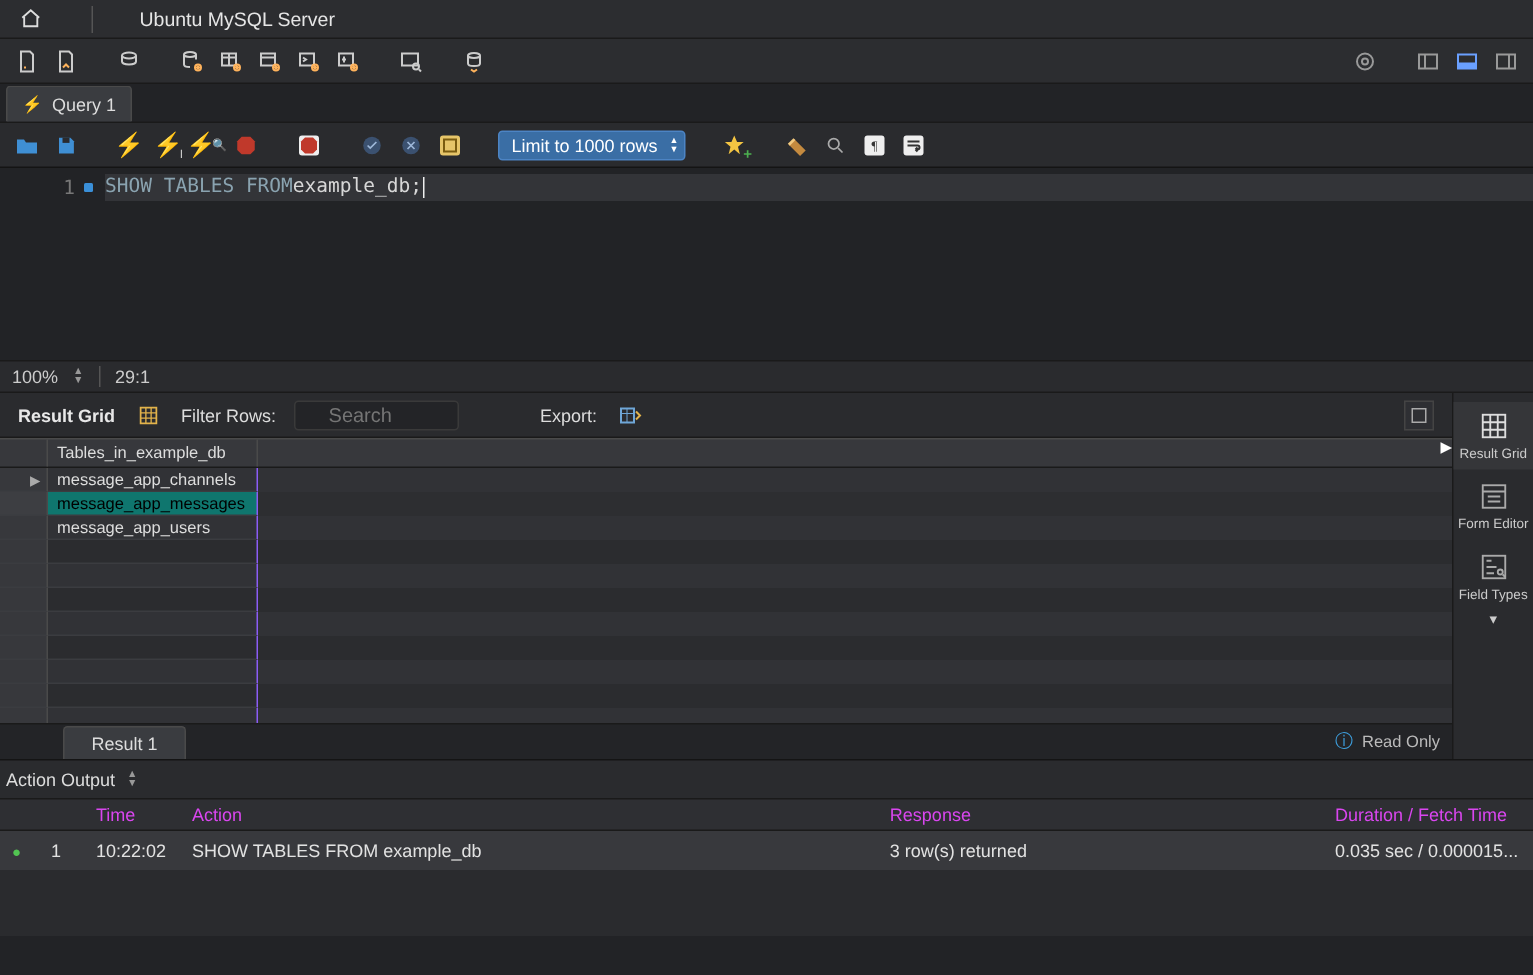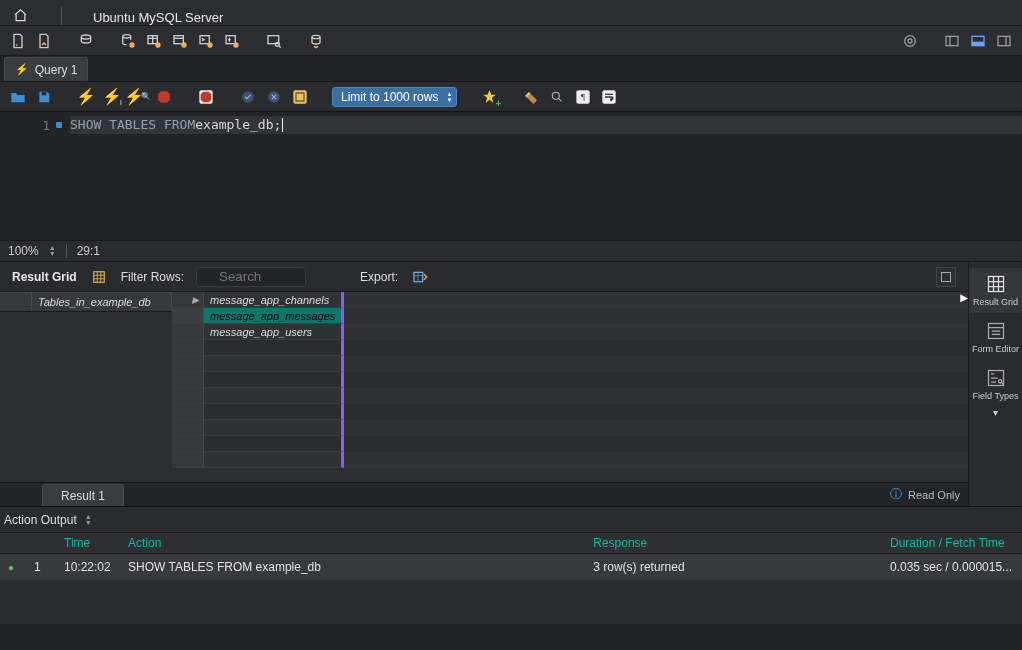"Ubuntu MySQL Server" .titlebar { align-items: flex-end -> center }
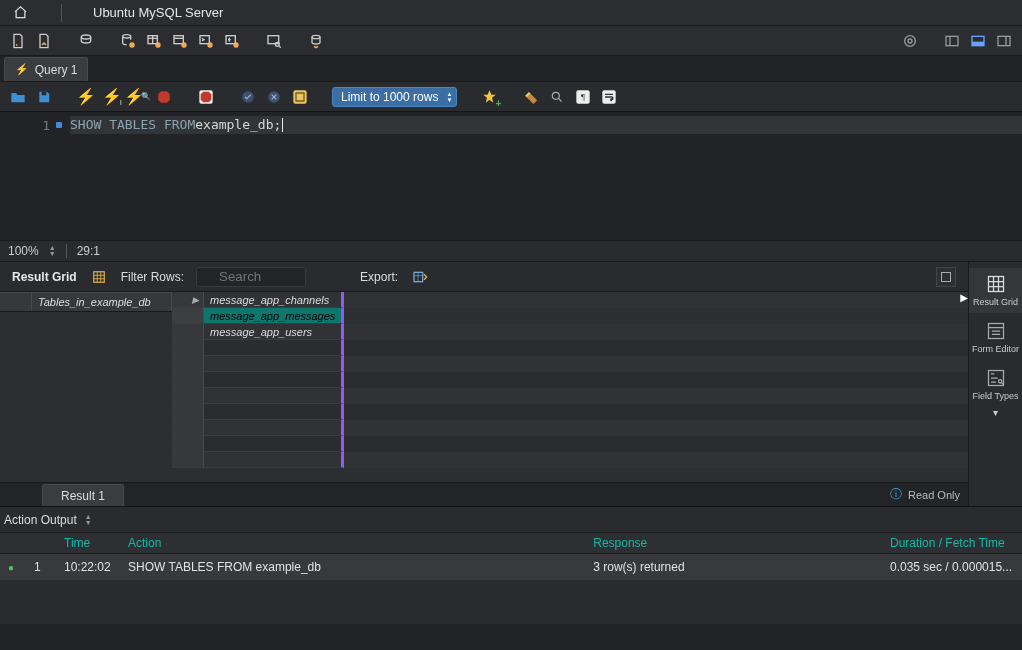"Tables_in_example_db" .grid { flex-direction: row -> column; font-style: italic -> none }
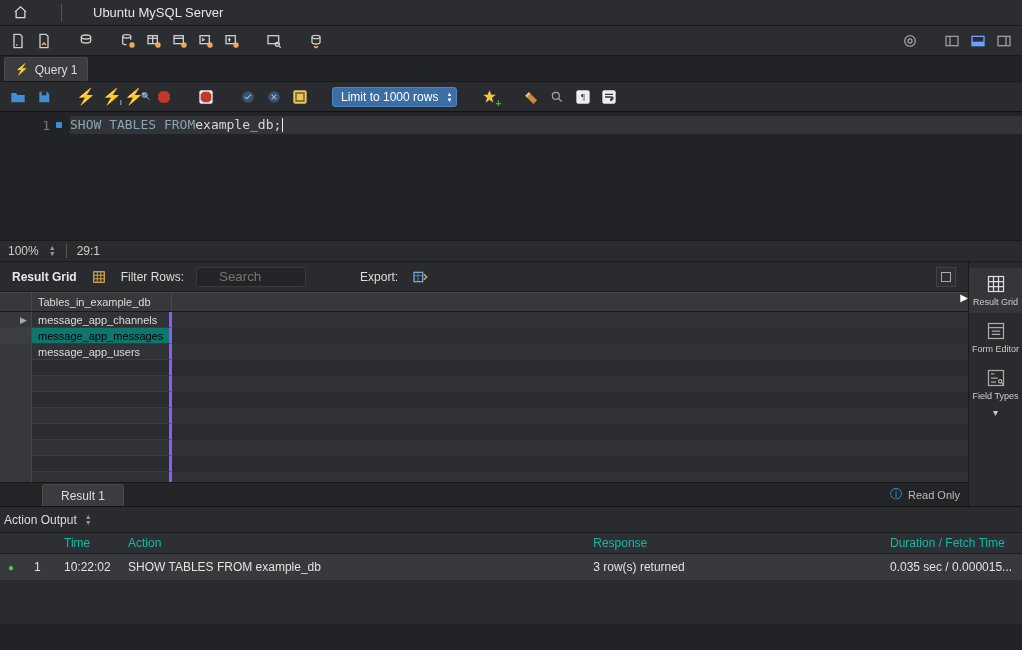"message_app_channels" .grid-row .gr-cell { border-right: 3px solid #8b5cf6 -> 1px solid #8b5cf6 }
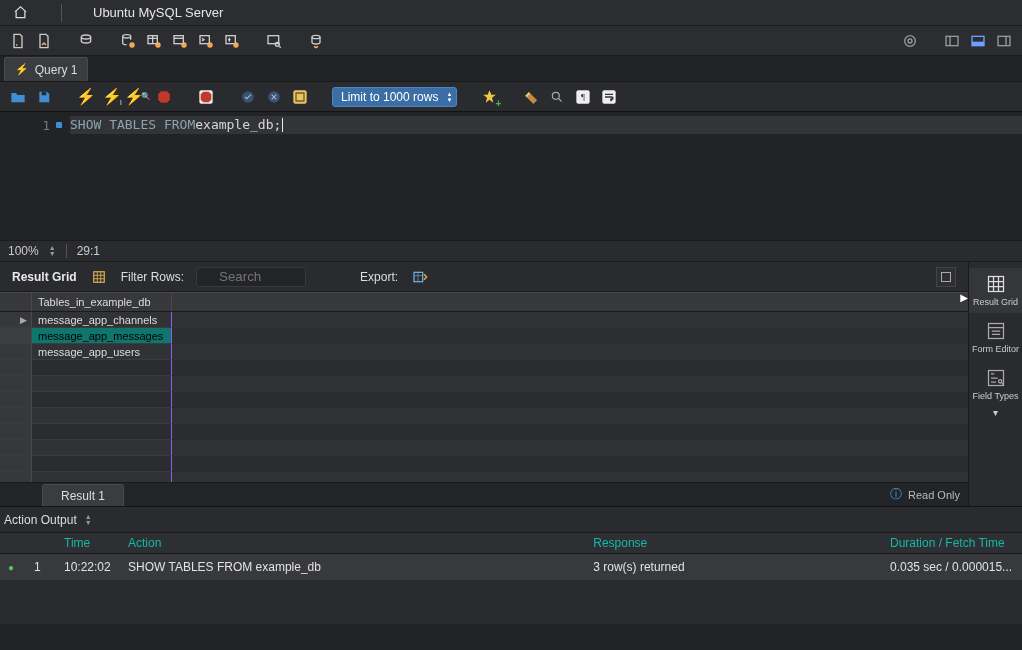"Time" .ao-cols { color: #14b8a6 -> #d946ef }
